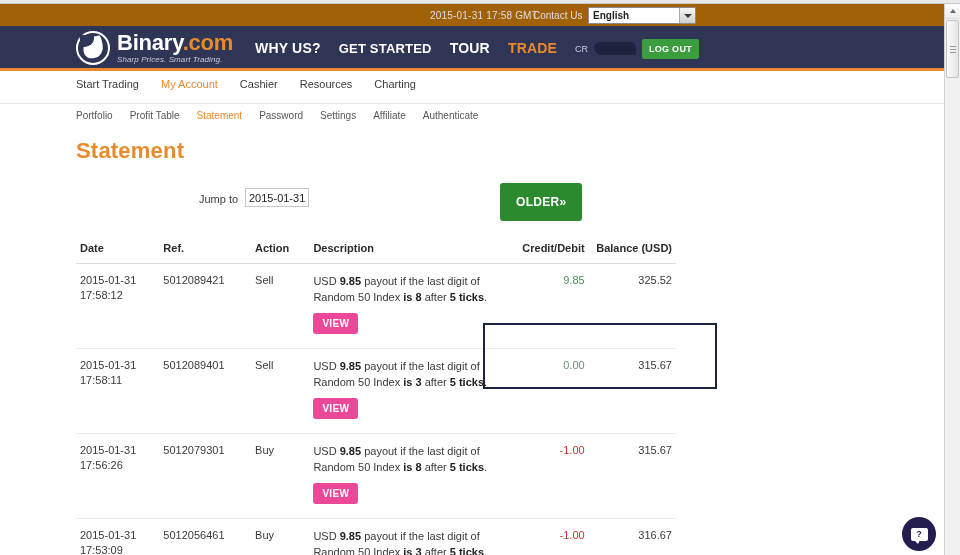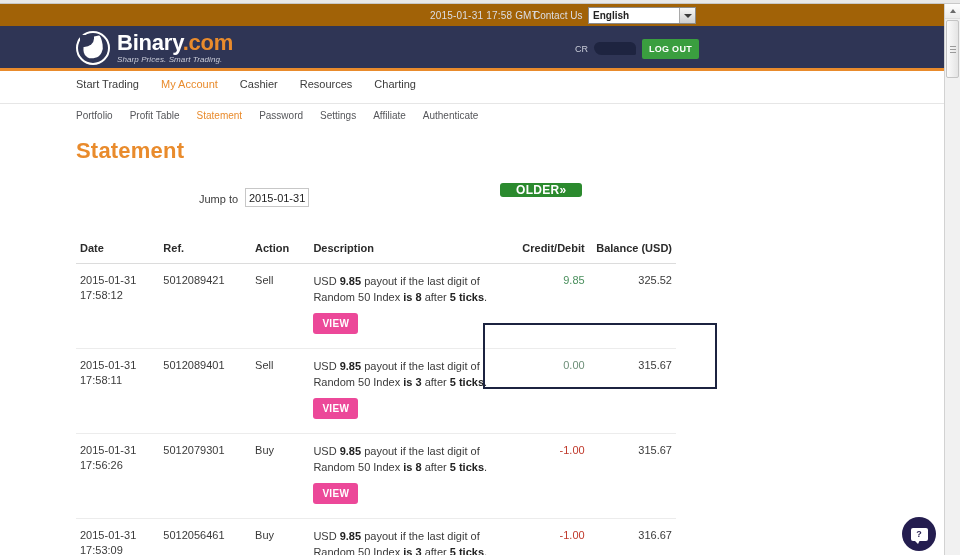"WHY US?" div.top-nav { html: none -> <div> <a>WHY US?</a> <a><span>GET STARTED</span></a> <a>TOUR</a> <a>TRADE</a> </div> }
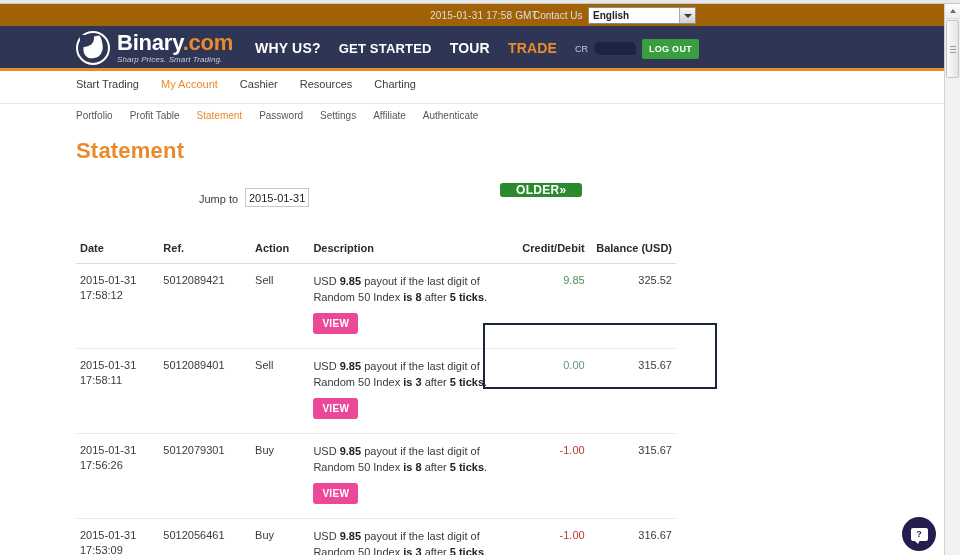"OLDER»" .older-btn { padding: 0 16px -> 12px 16px }
